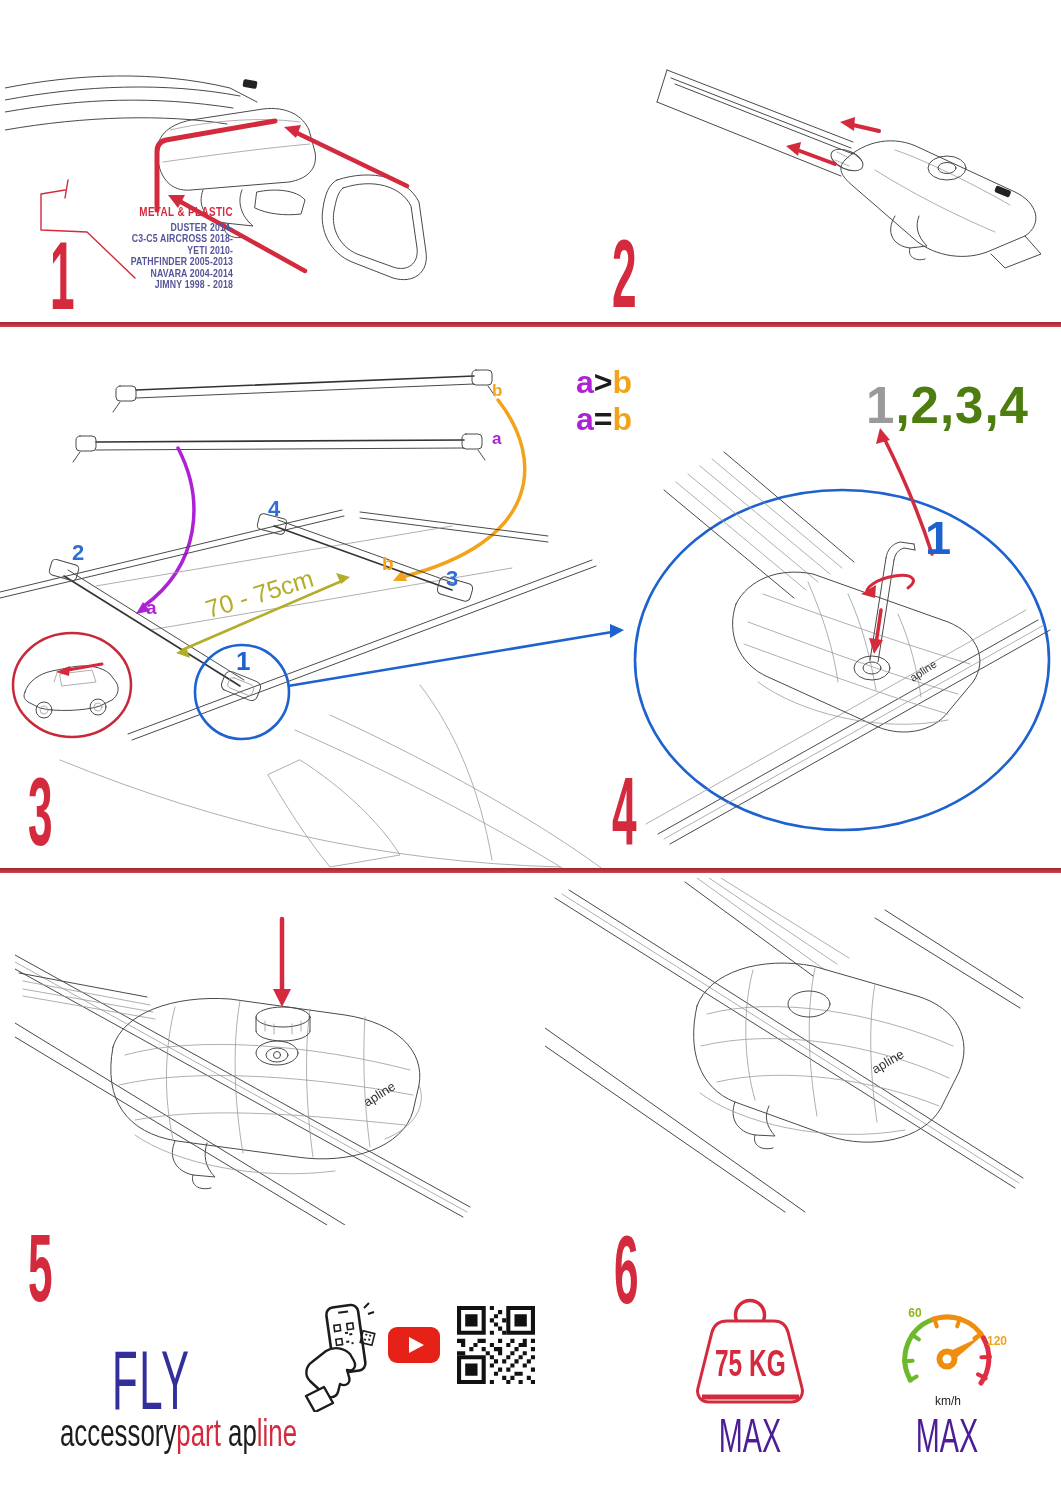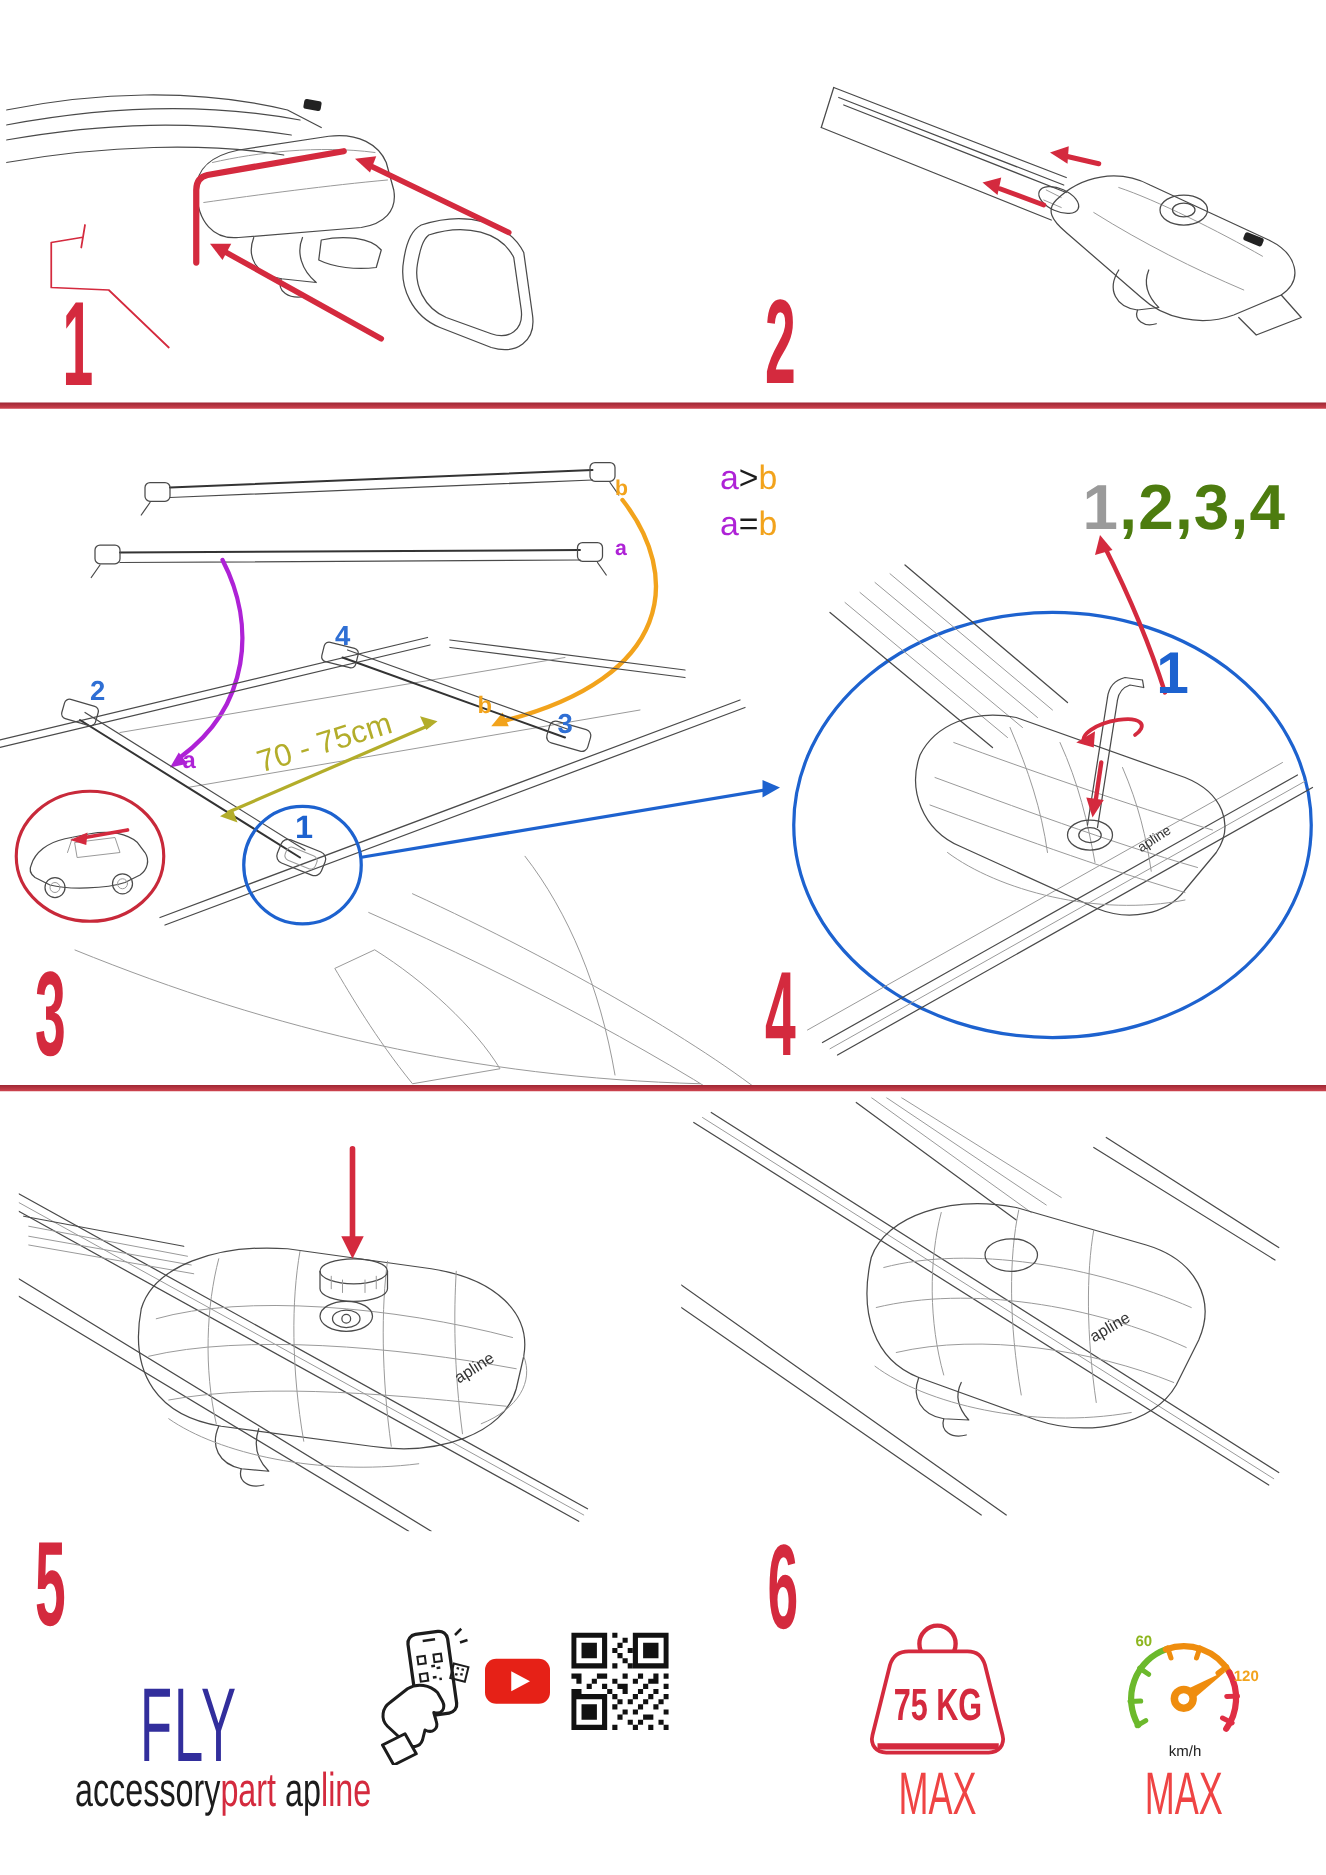"METAL & PLASTIC" div.abs { html: none -> <div> <div> <div>METAL &amp; PLASTIC</div> <div>DUSTER 2014-</div> <div>C3-C5 AIRCROSS 2018-</div> <div>YETI 2010-</div> <div>PATHFINDER 2005-2013</div> <div>NAVARA 2004-2014</div> <div>JIMNY 1998 - 2018</div> </div> </div> }
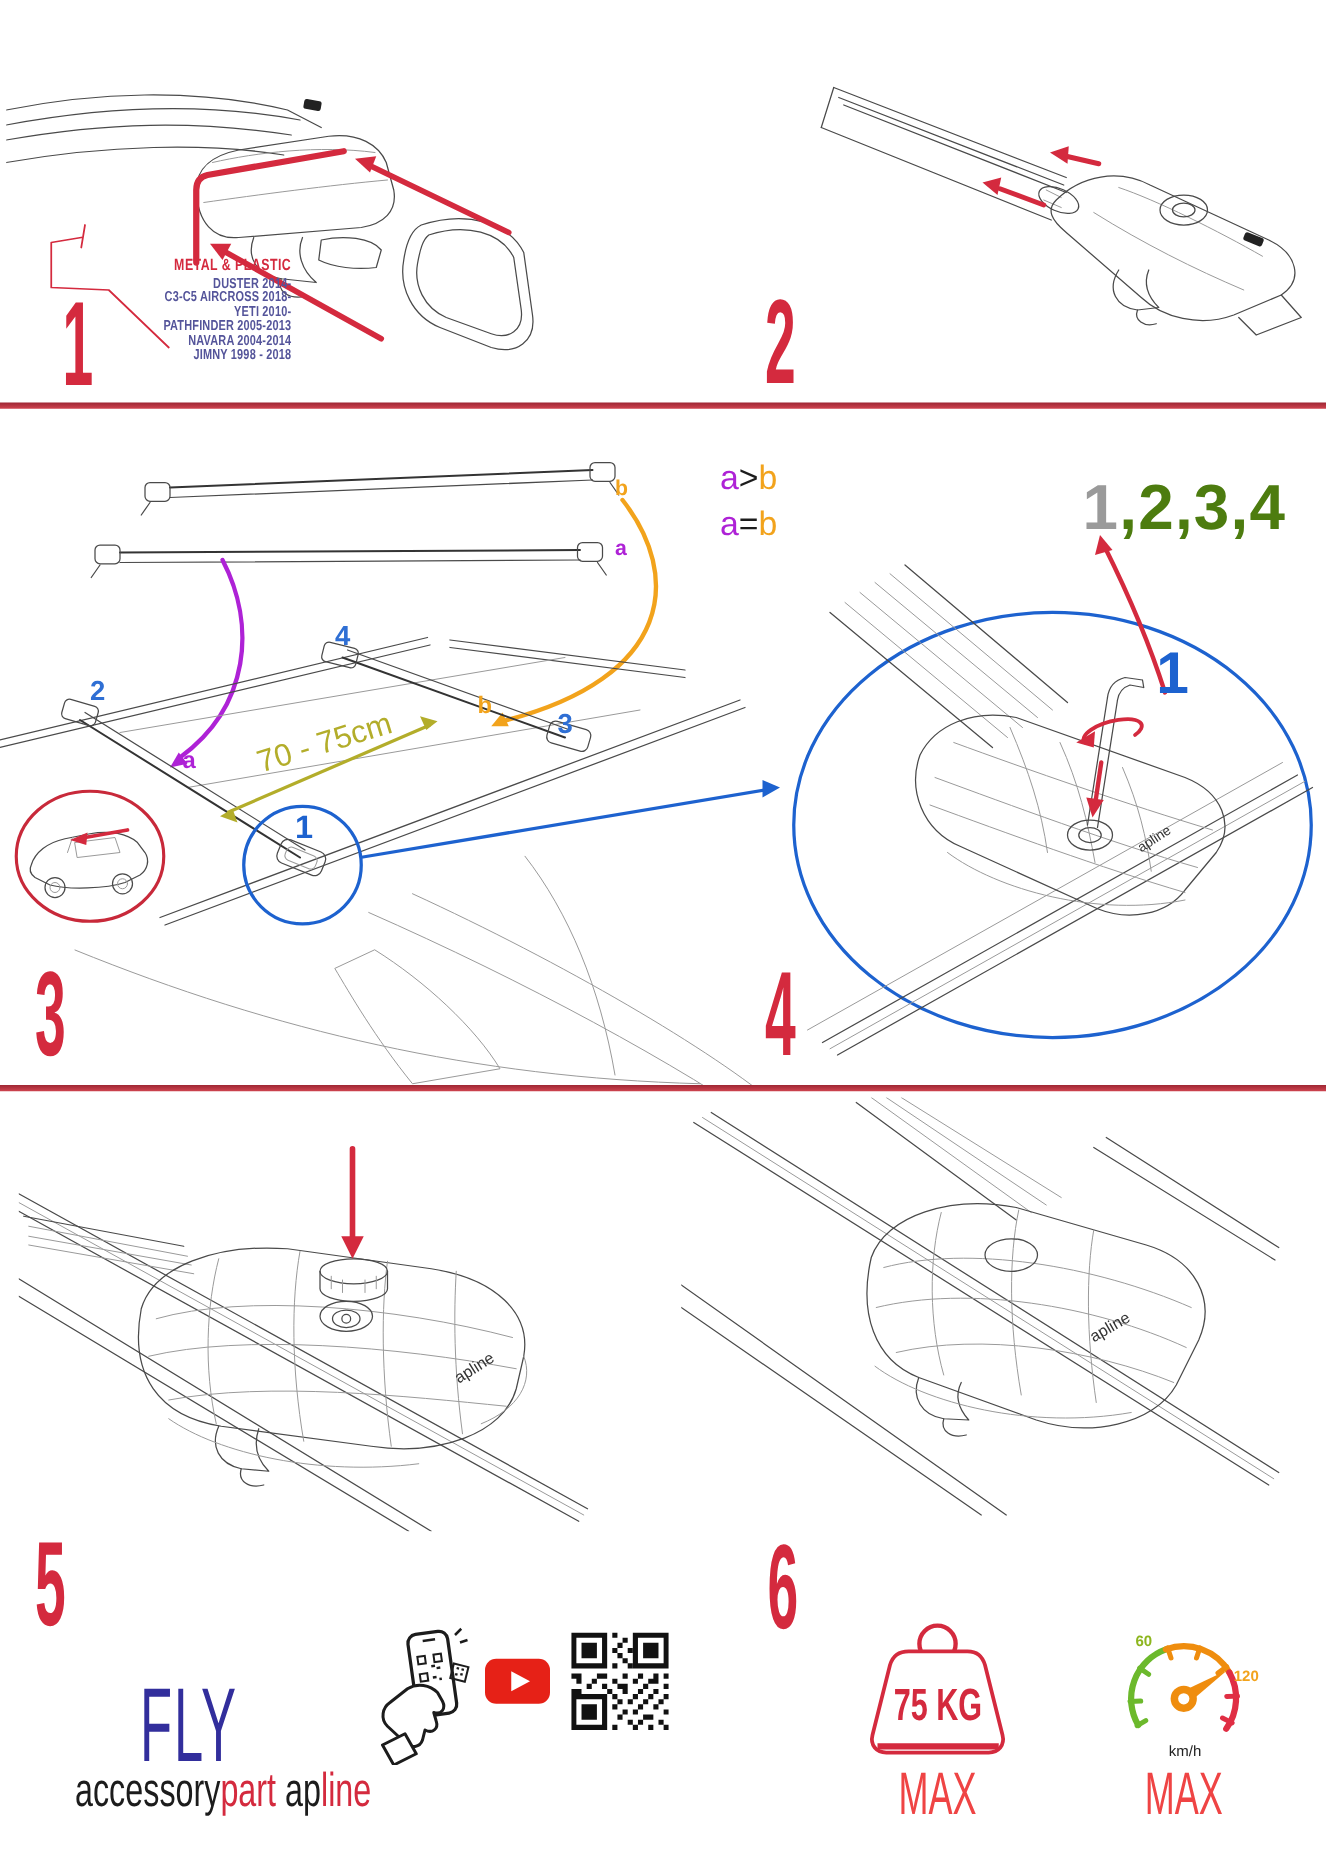"a>b" .rules { font-size: 27px -> 32px; font-weight: normal -> bold }
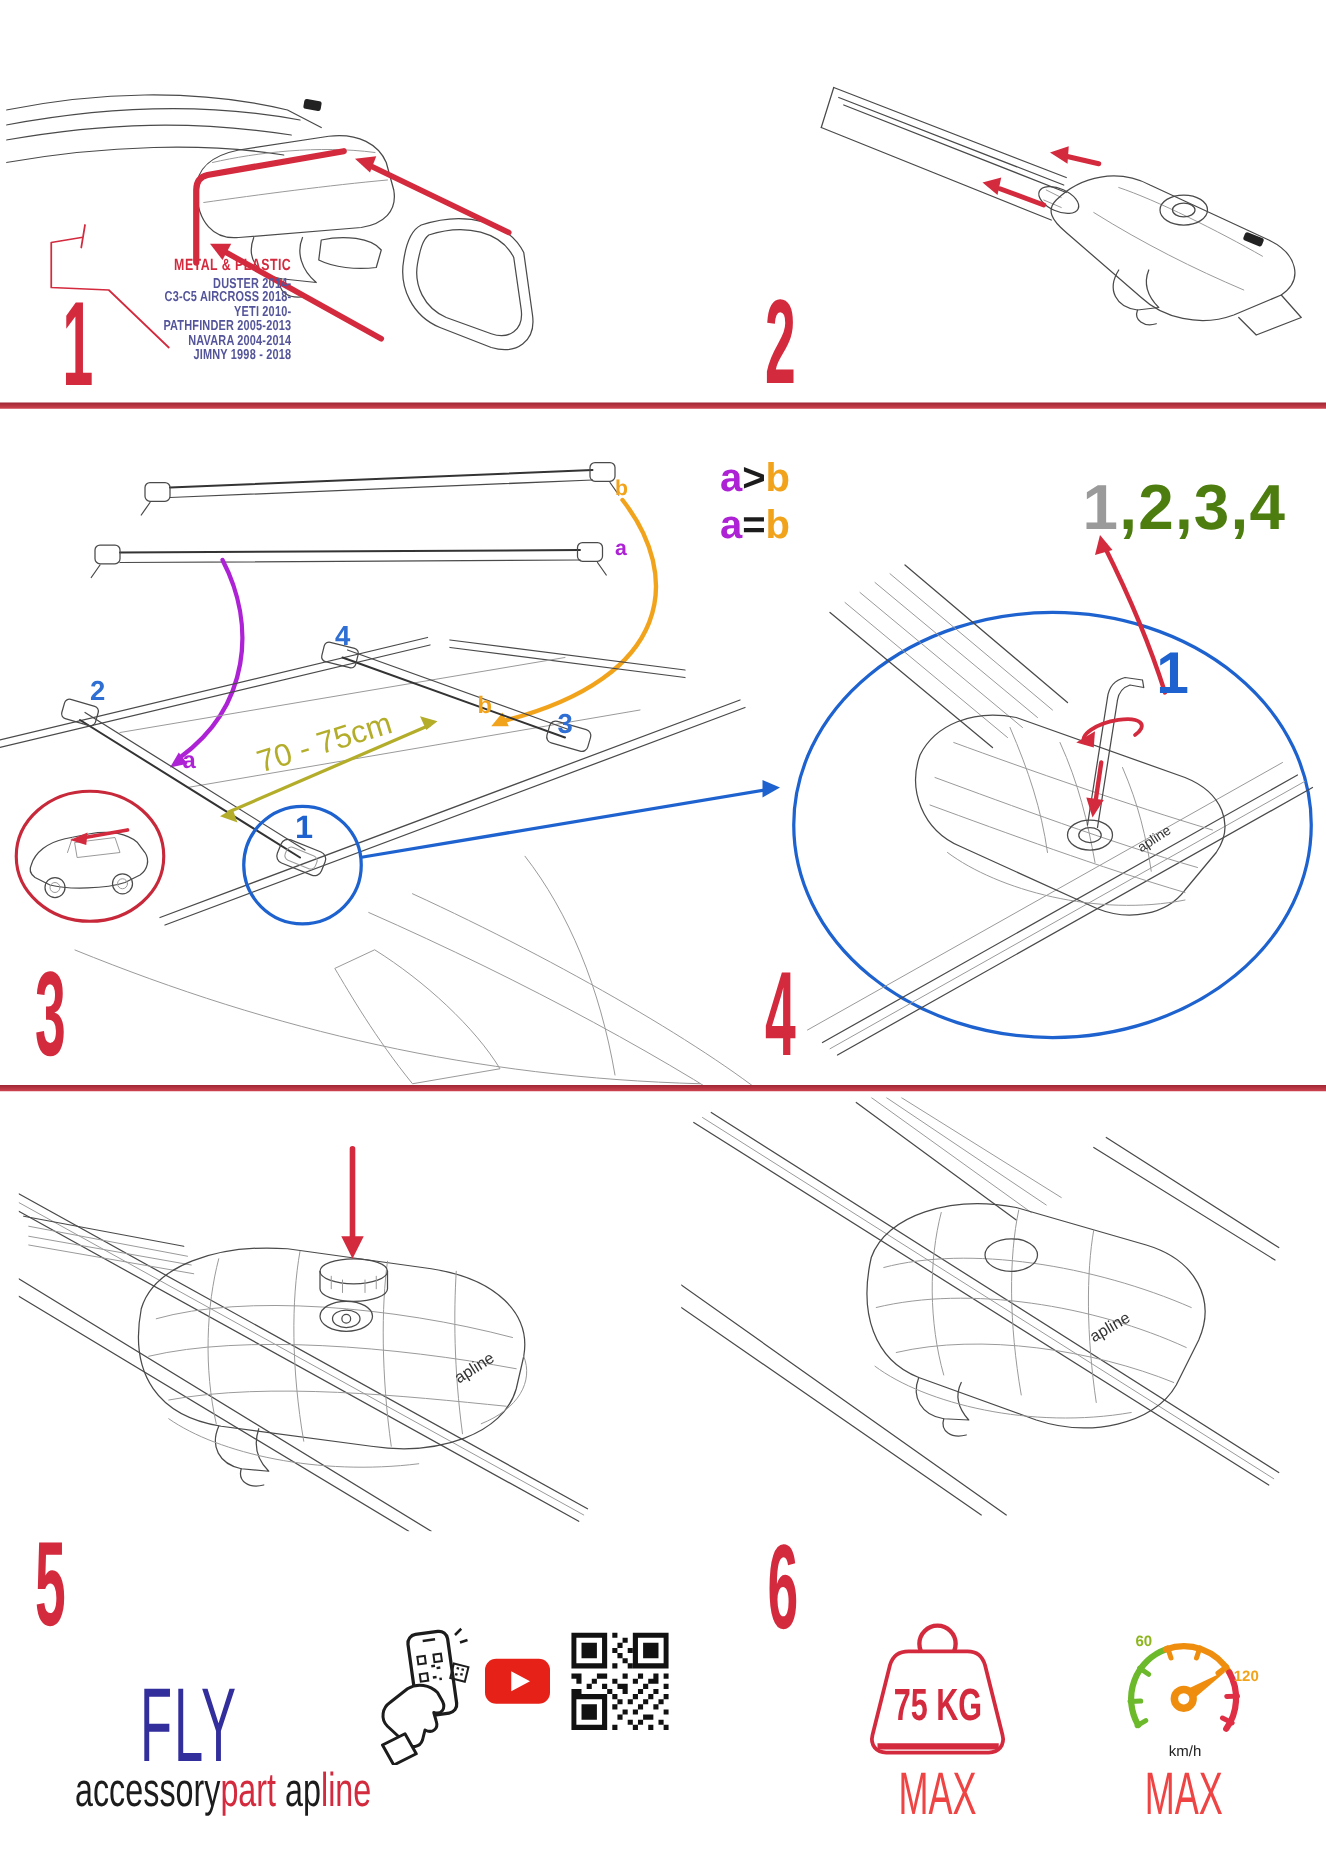"MAX" .maxlabel { color: #ef4444 -> #4c1d95 }
